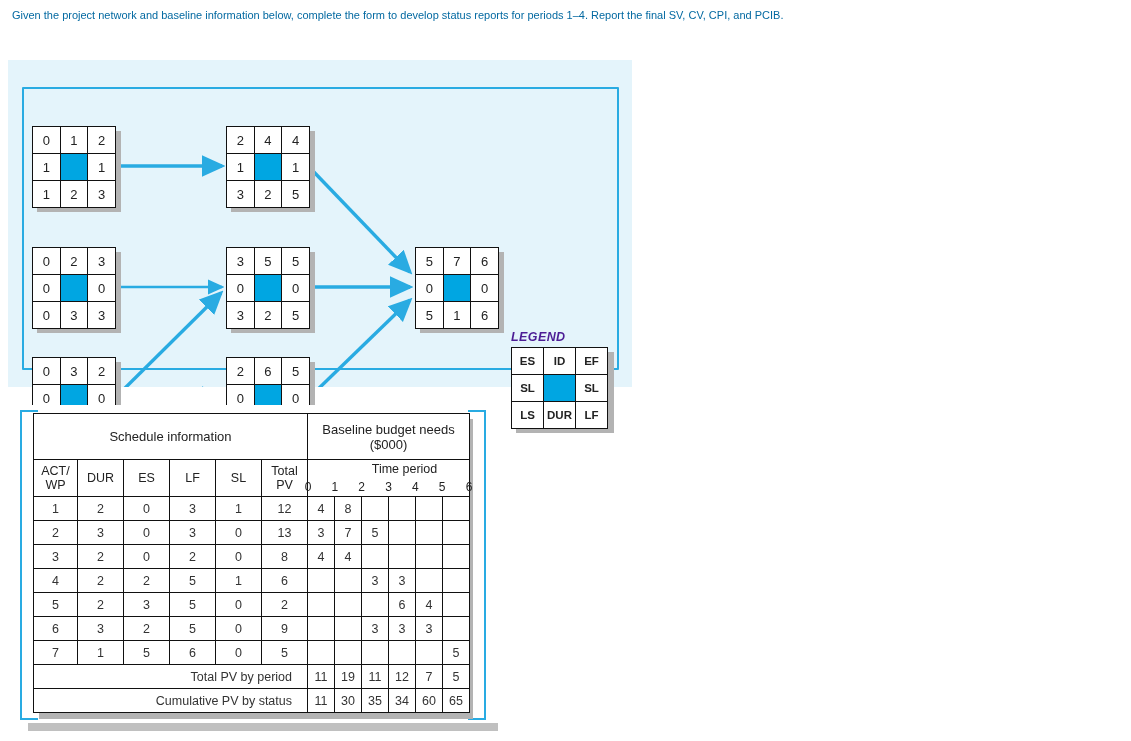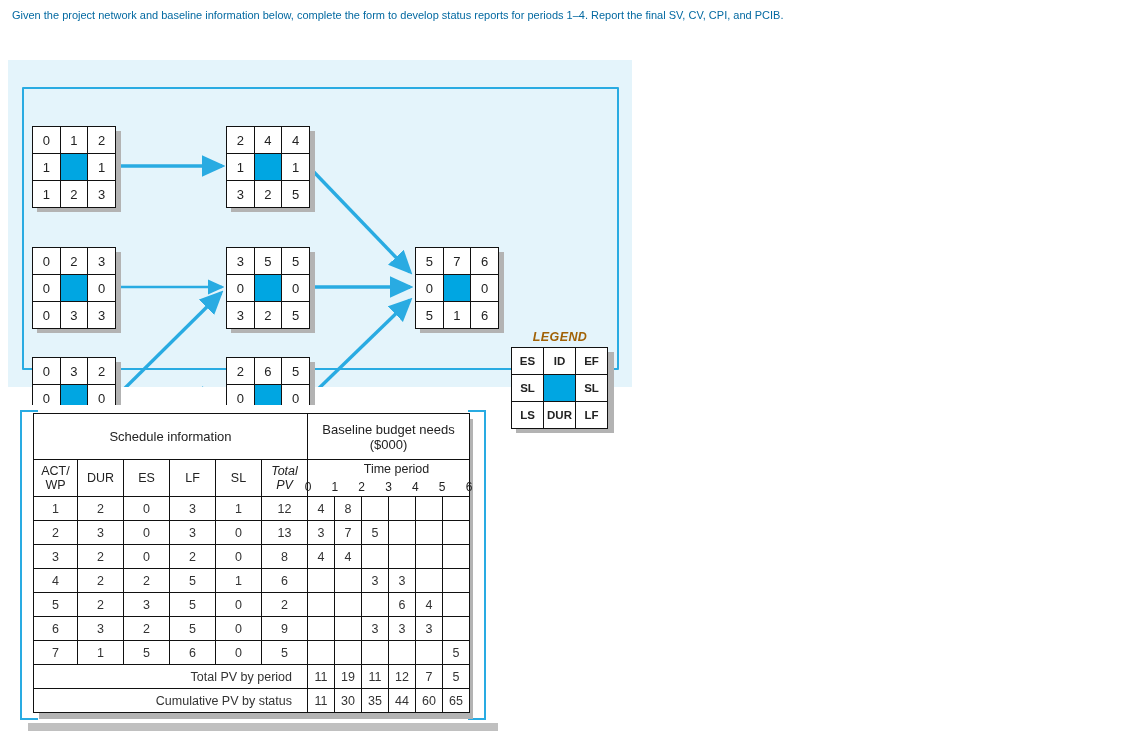"LEGEND" .legend-title { color: #a16207 -> #4c1d95; text-align: center -> none }
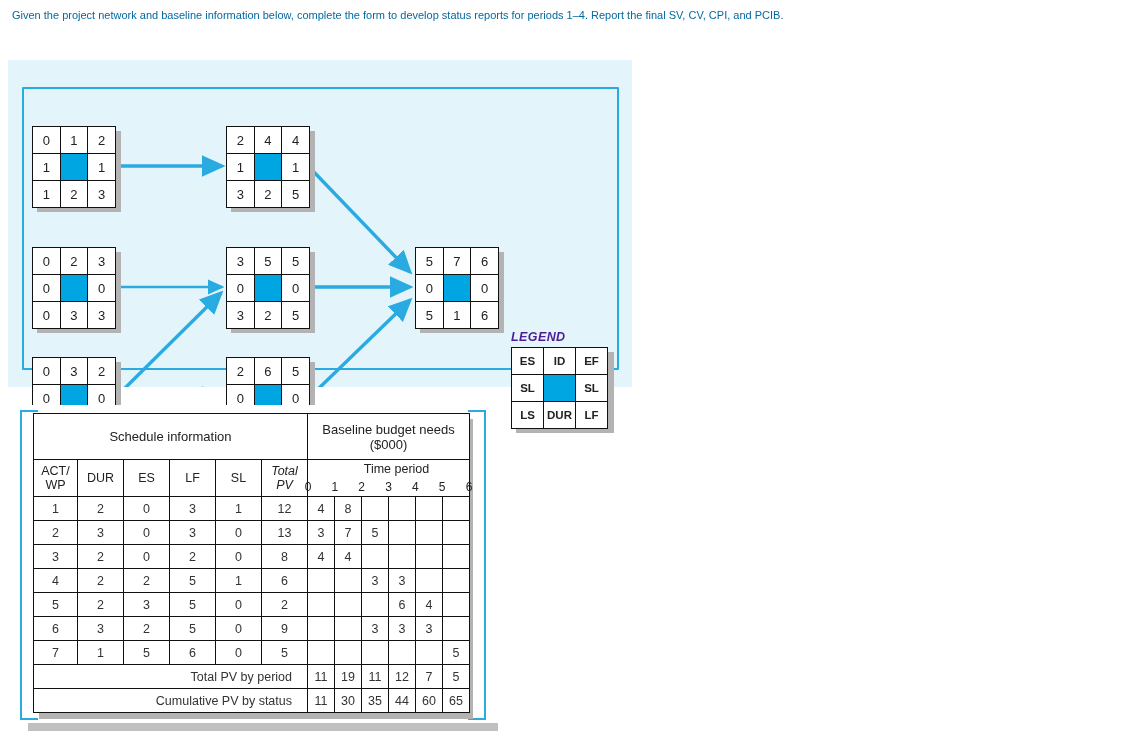"Total" .c-pv { font-style: italic -> none }
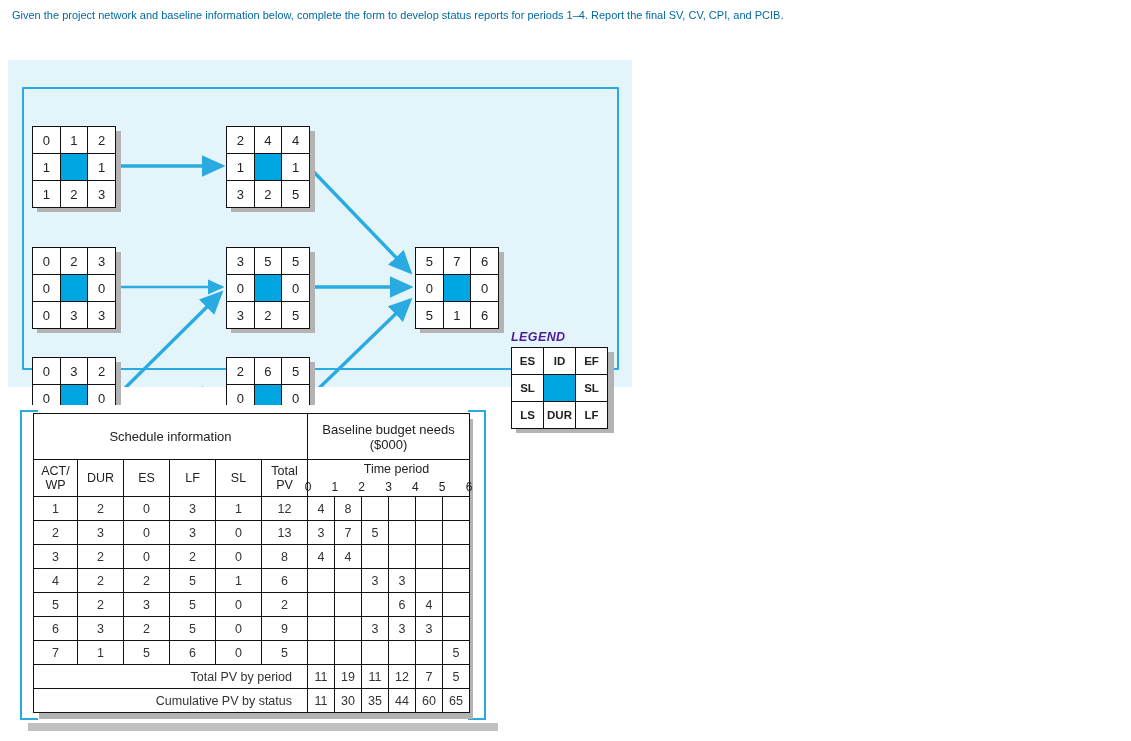"Time period" .tp-title { left: 8px -> 16px }
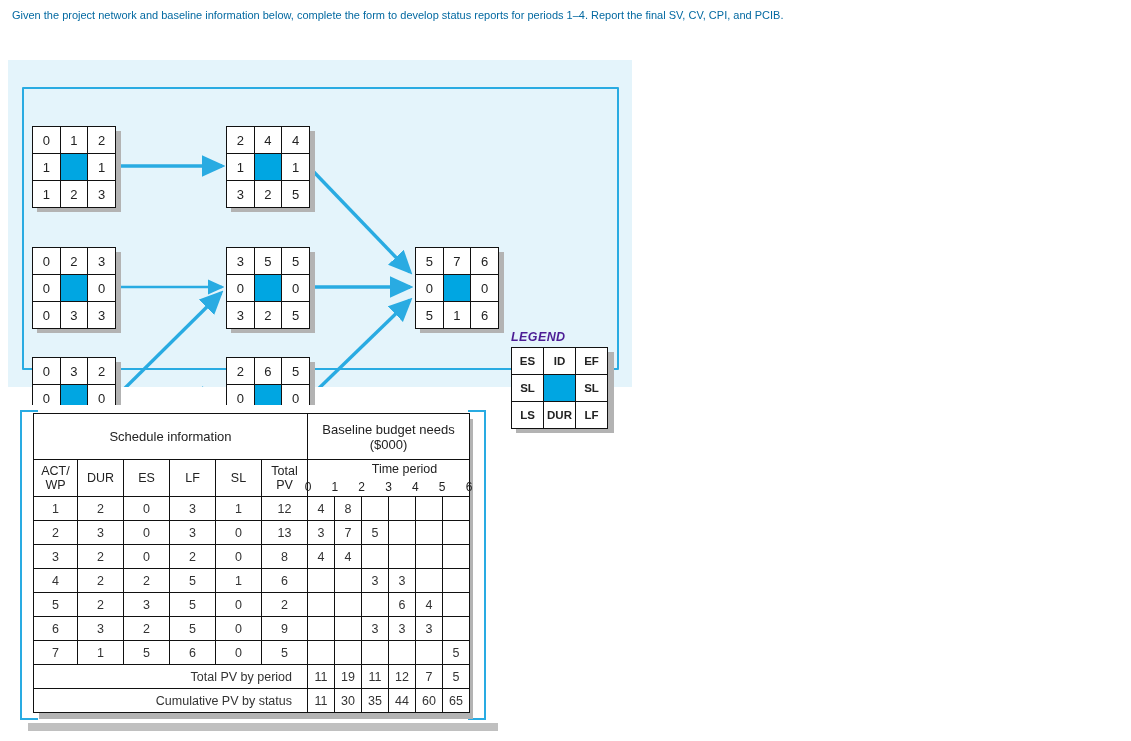"44" td.c-tp { text: 44 -> 34 }
